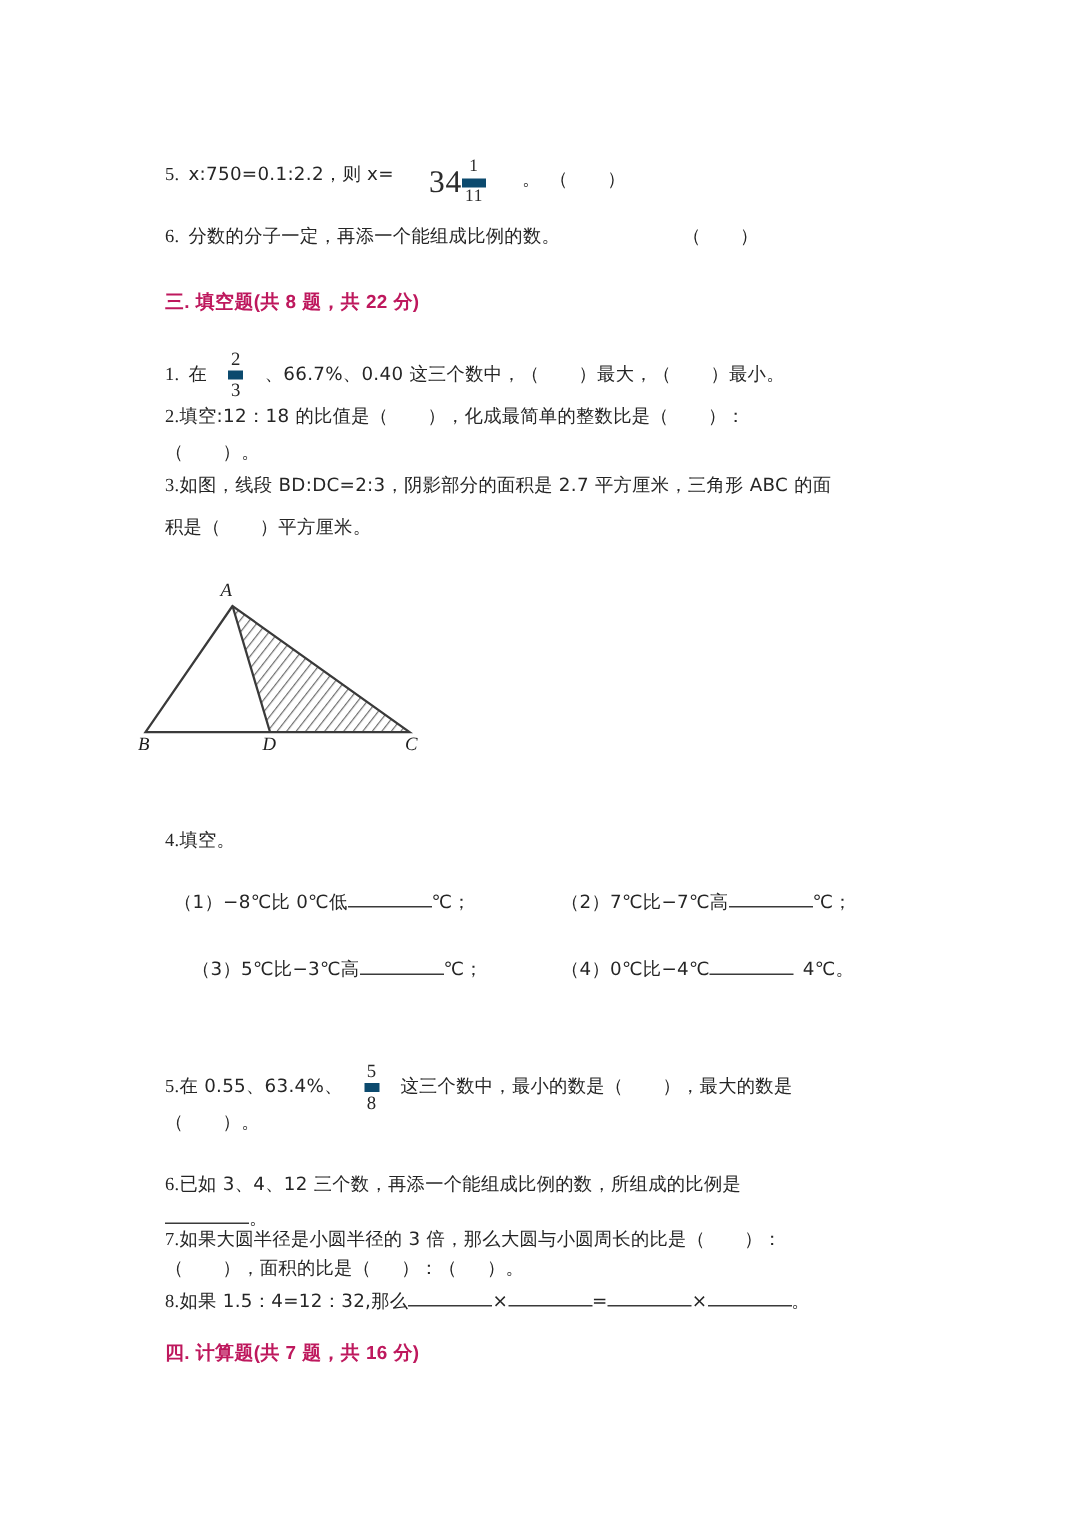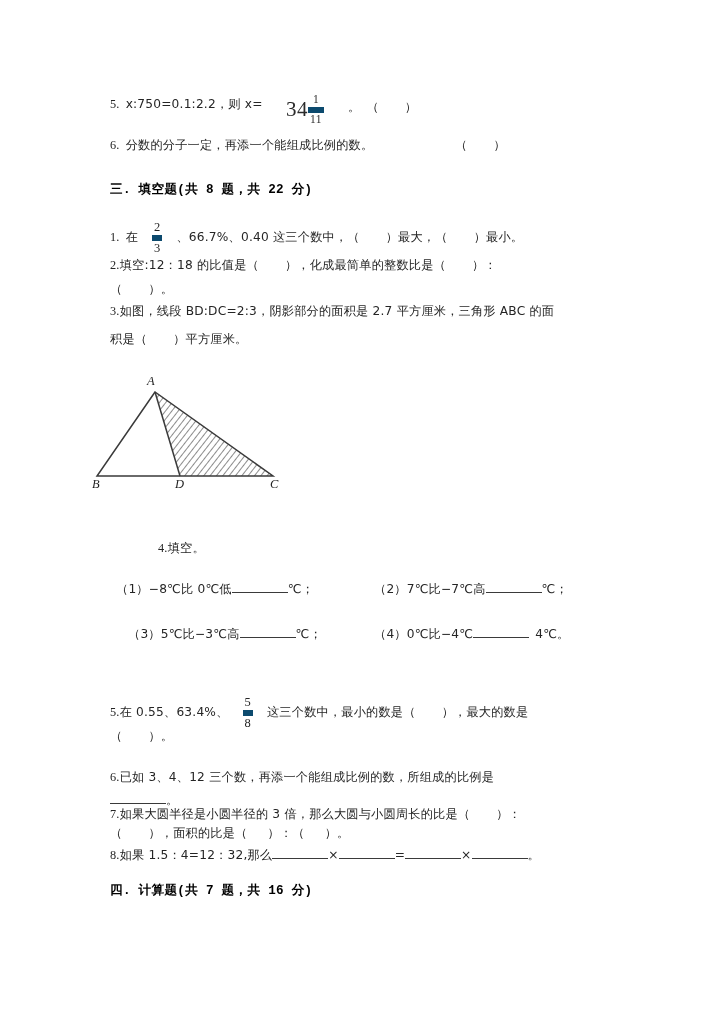"5. x:750=0.1:2.2，则 x=" .page { top: 4px -> 16px }
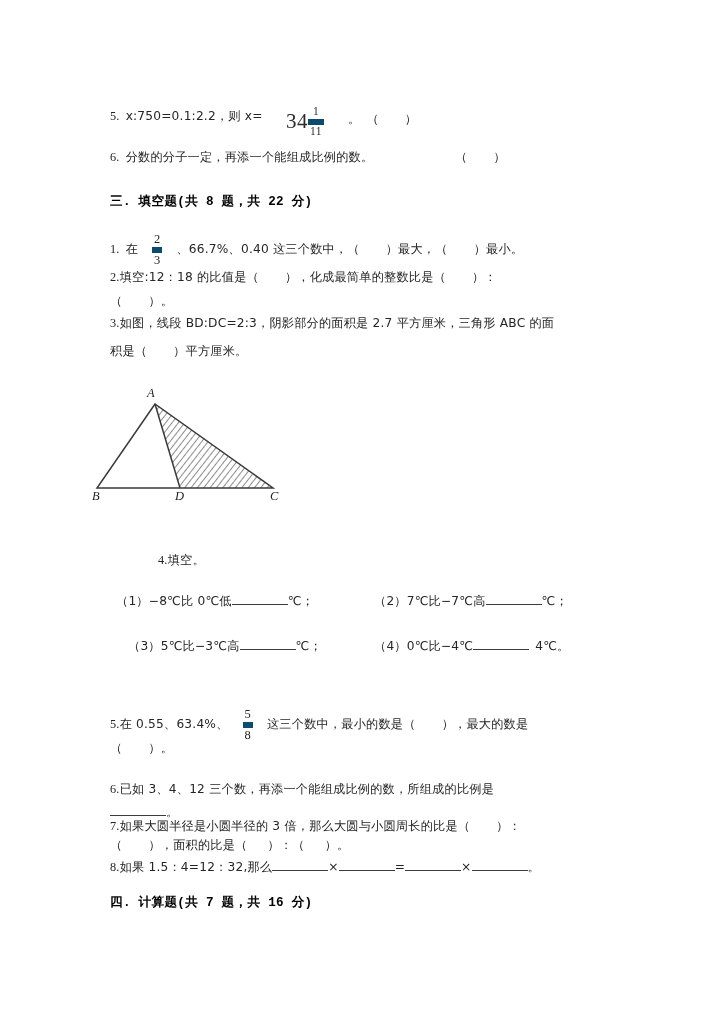"三. 填空题(共 8 题，共 22" .section-title { color: #000000 -> #be185d; font-family: Liberation Mono, monospace -> Liberation Sans, sans-serif }
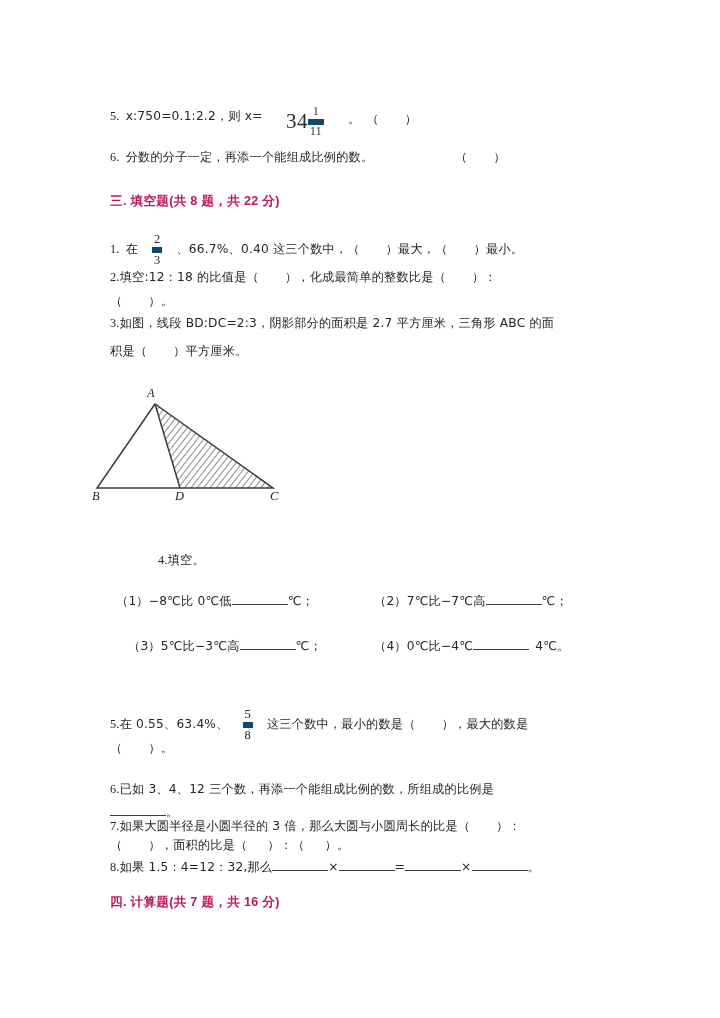"4.填空。" div.line { margin-left: 48px -> none }
